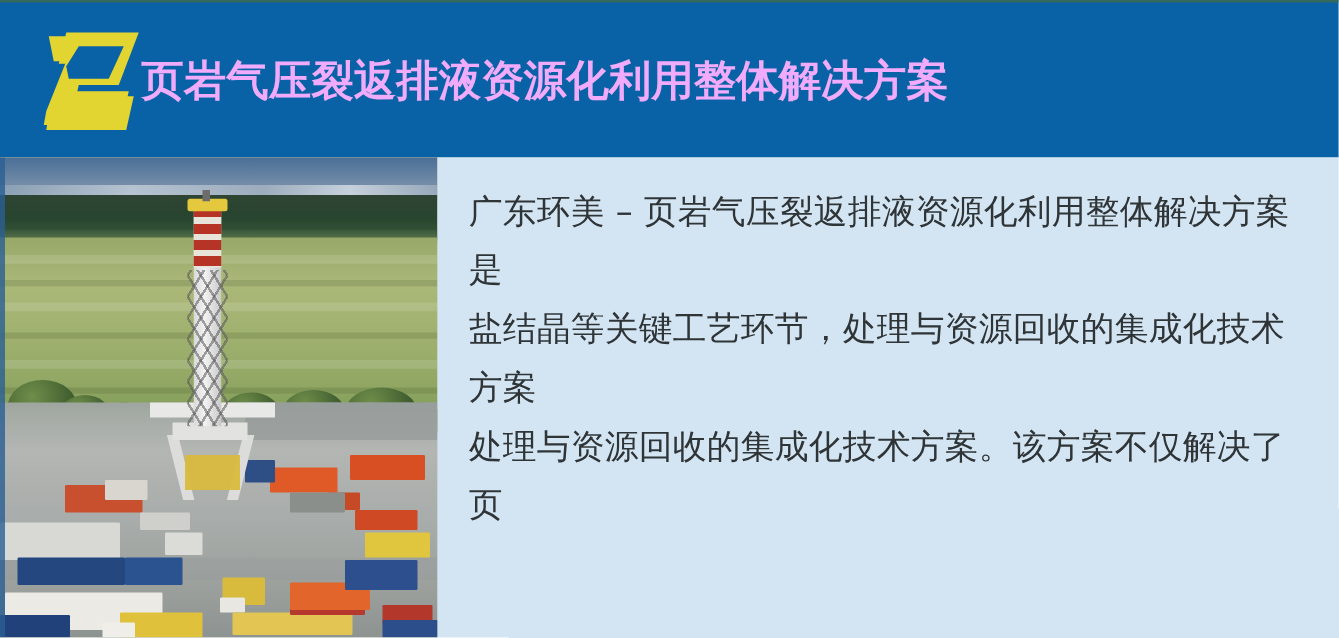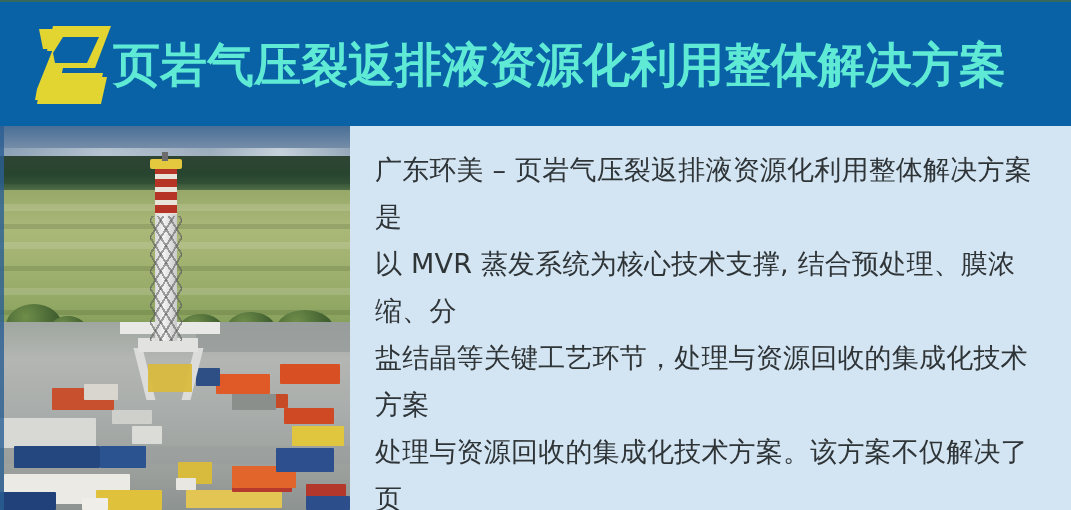"页岩气压裂返排液资源化利用整体解决方案" .banner-title { color: #5eead4 -> #f0abfc; font-size: 47px -> 34px }
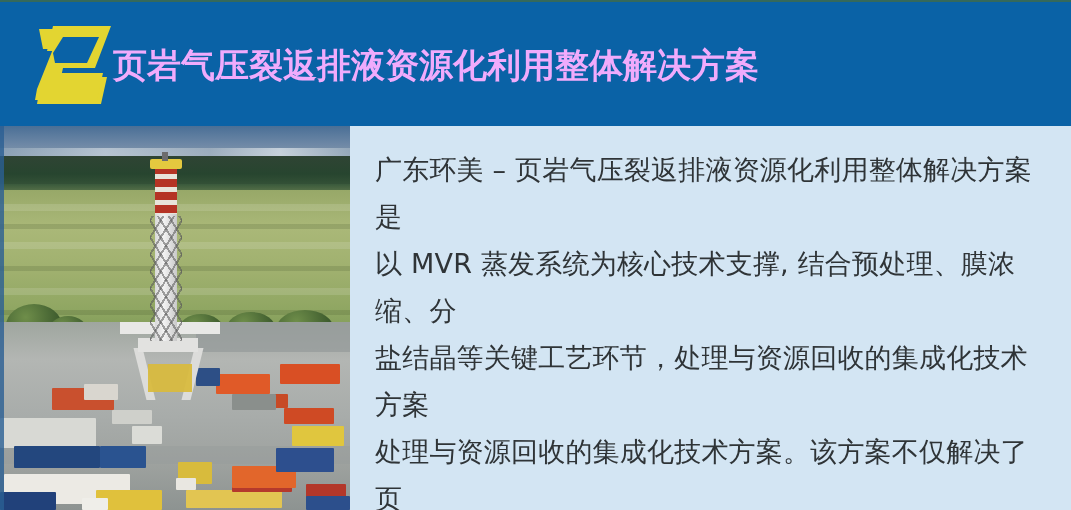"以 MVR 蒸发系统为核心技术支撑, 结合预处理、膜浓缩、分" p { html: <p>以 MVR 蒸发系统为核心技术支撑, 结合预处理、膜浓缩、分</p> -> none }
